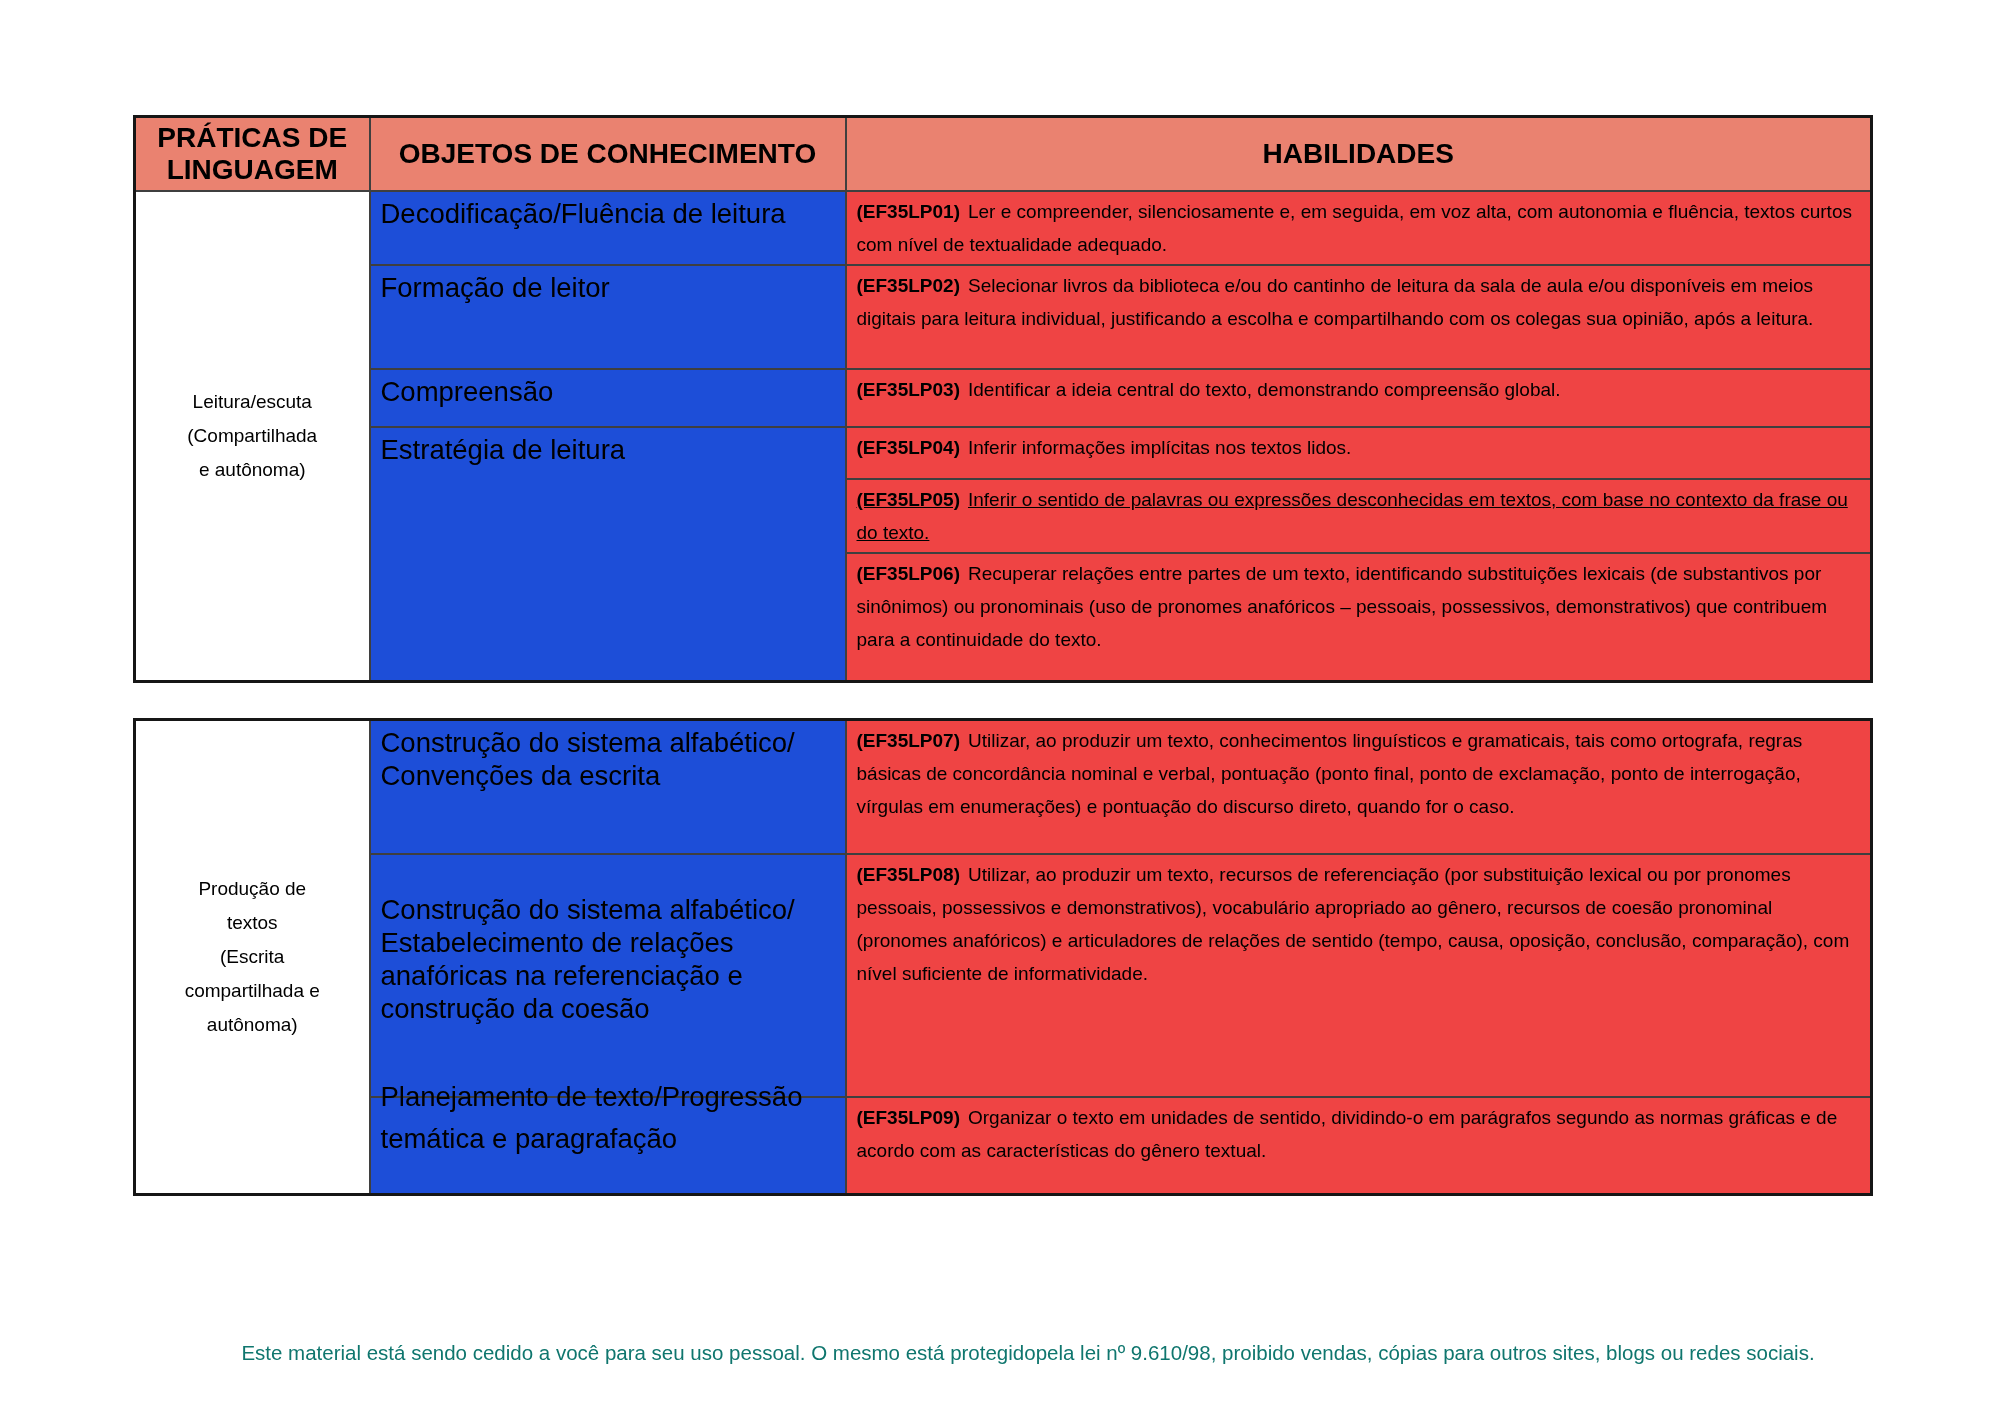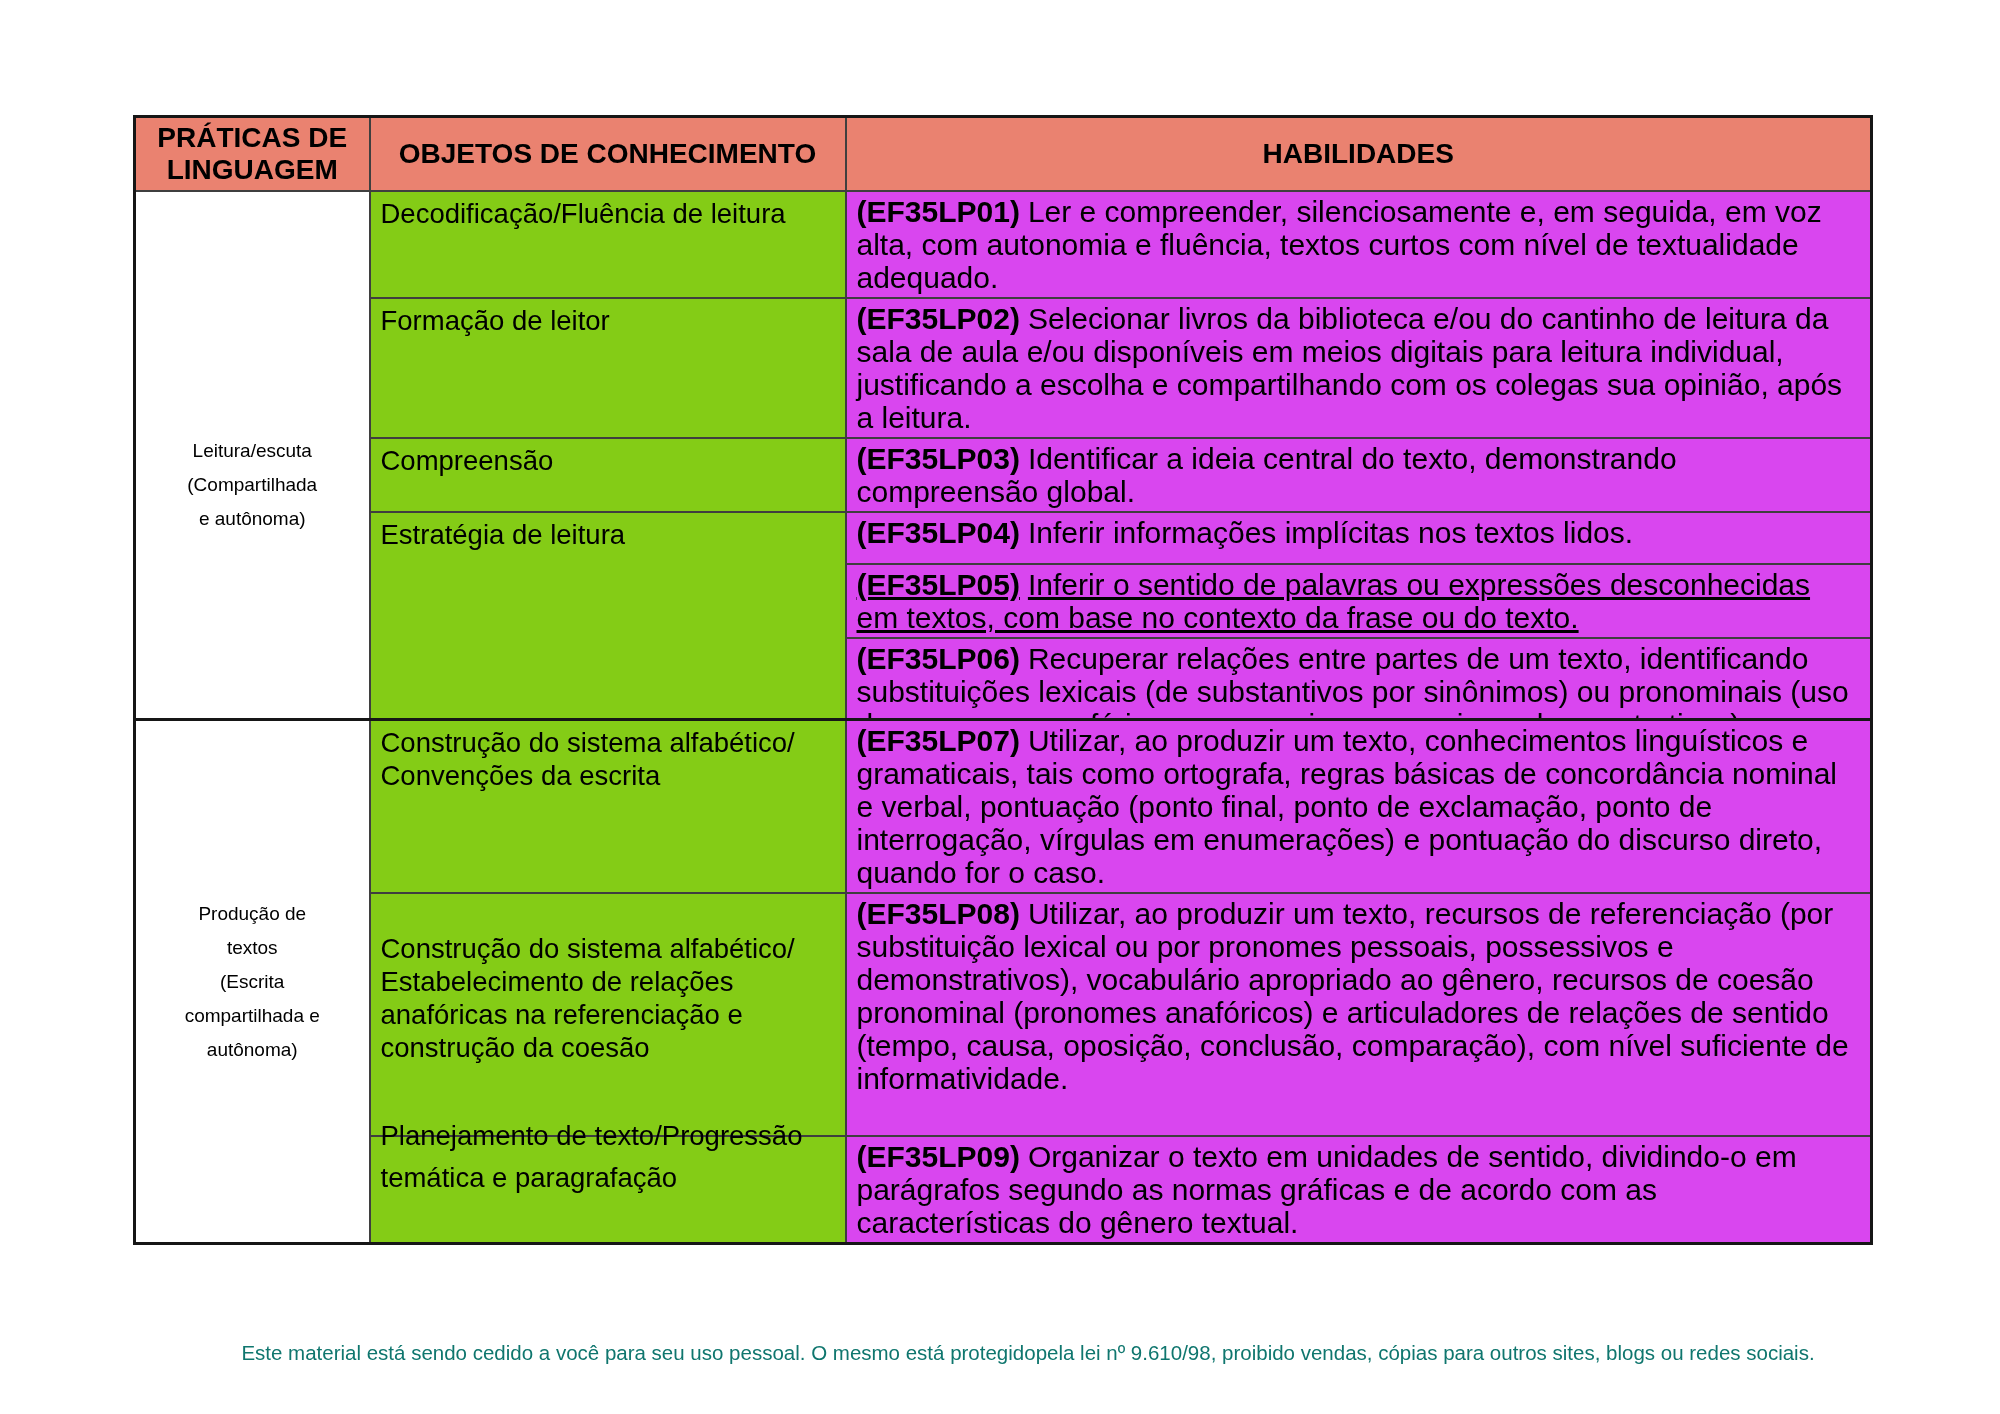"Decodificação/Fluência de leitura" td.objeto { background: #84cc16 -> #1d4ed8 }
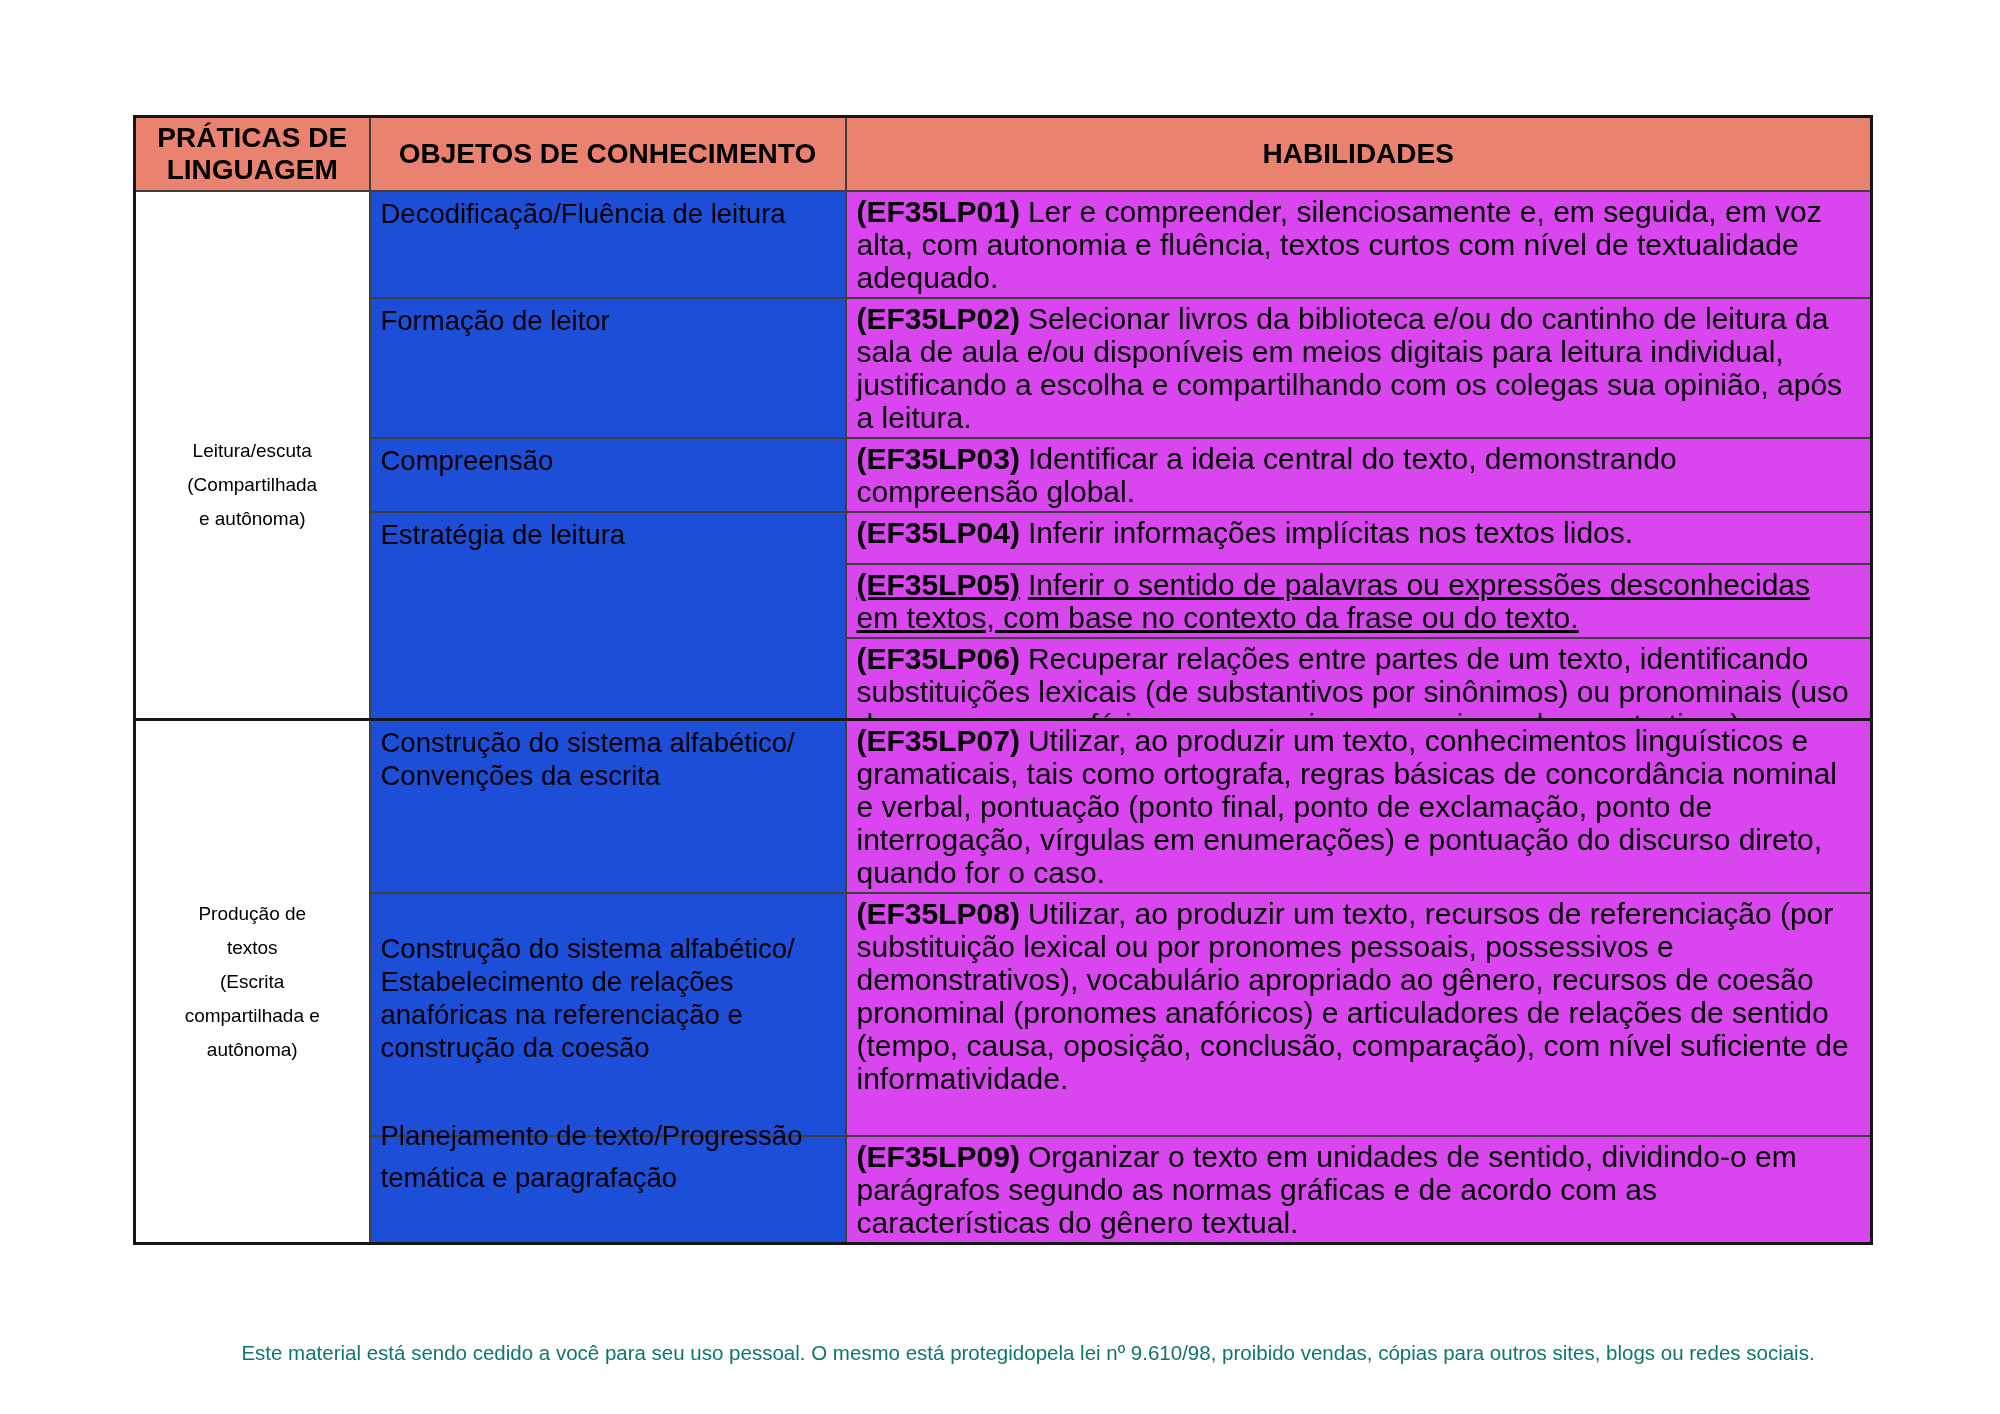"(EF35LP01) Ler e compreender," td.hab { background: #d946ef -> #ef4444; font-size: 30px -> 19px }
